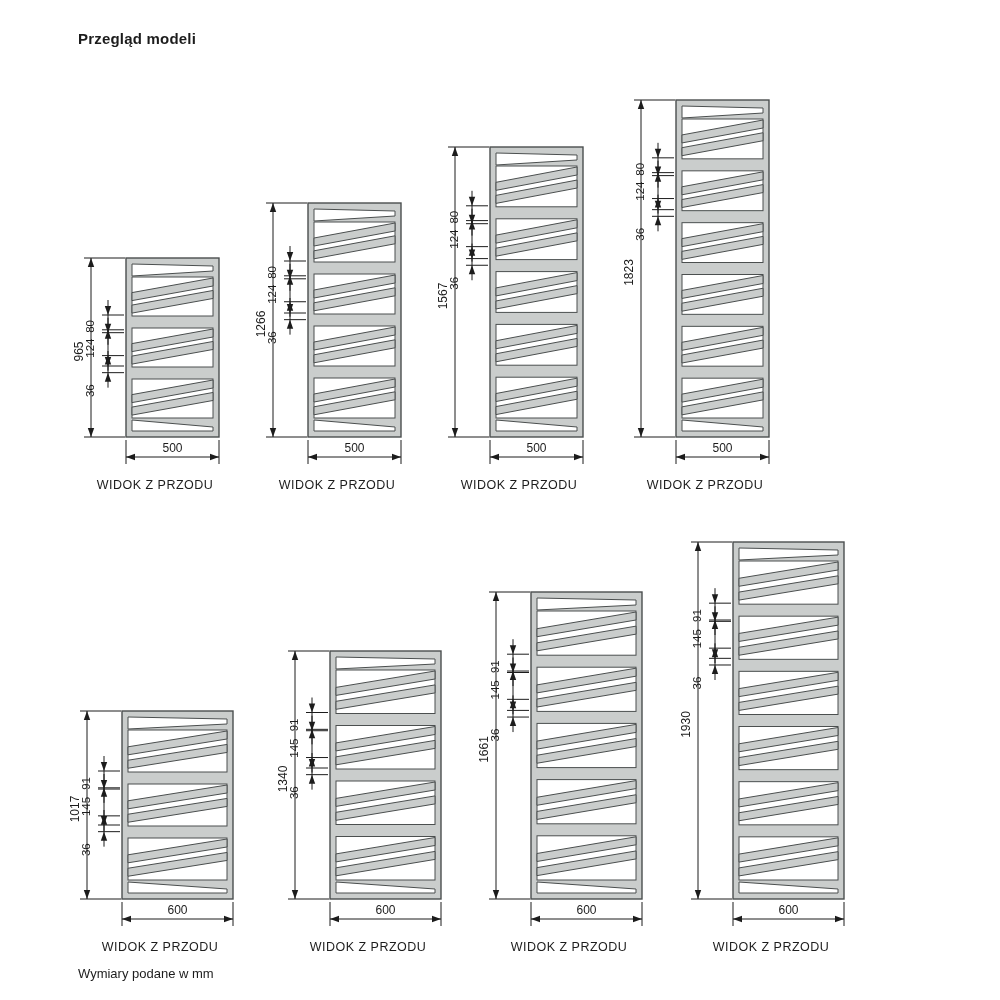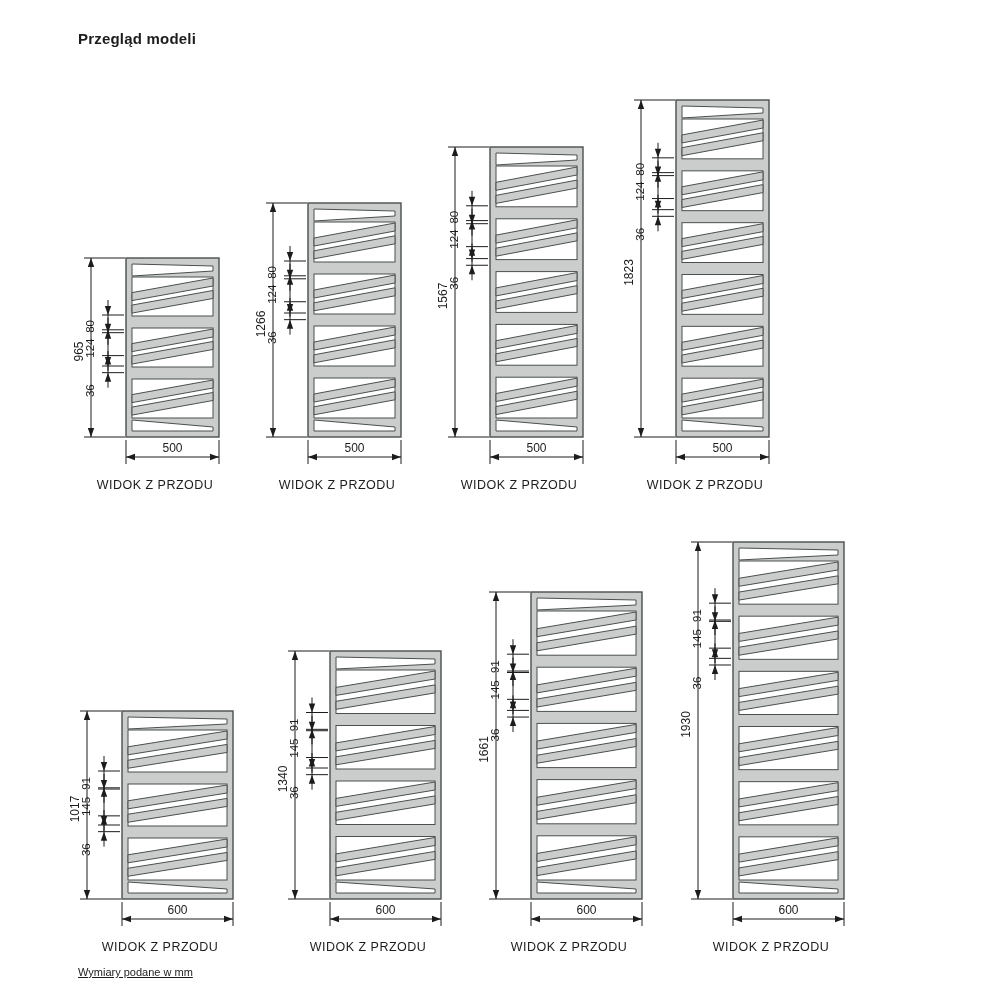"Wymiary podane w mm" .footnote { font-size: 11px -> 13px; text-decoration: underline -> none }
